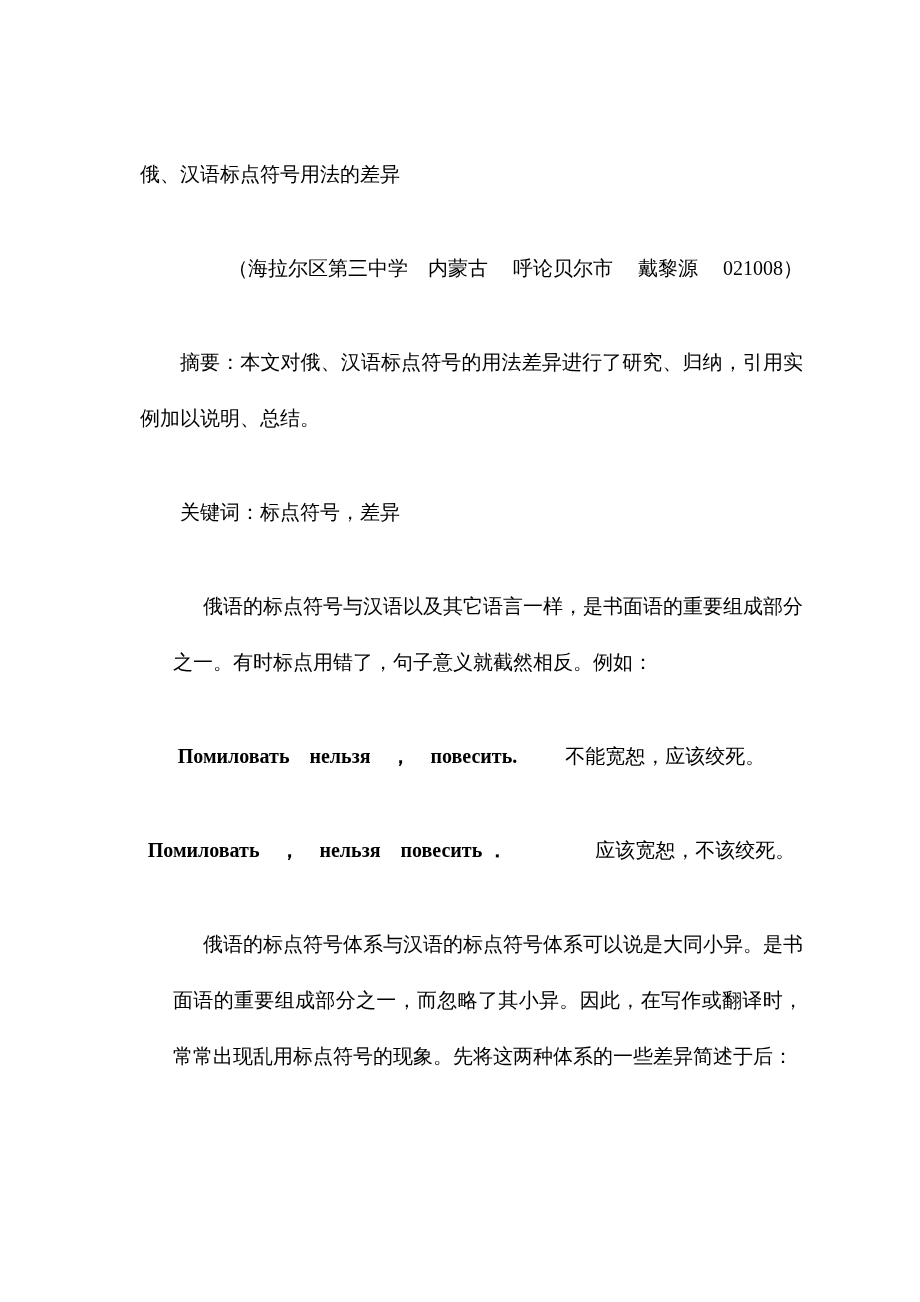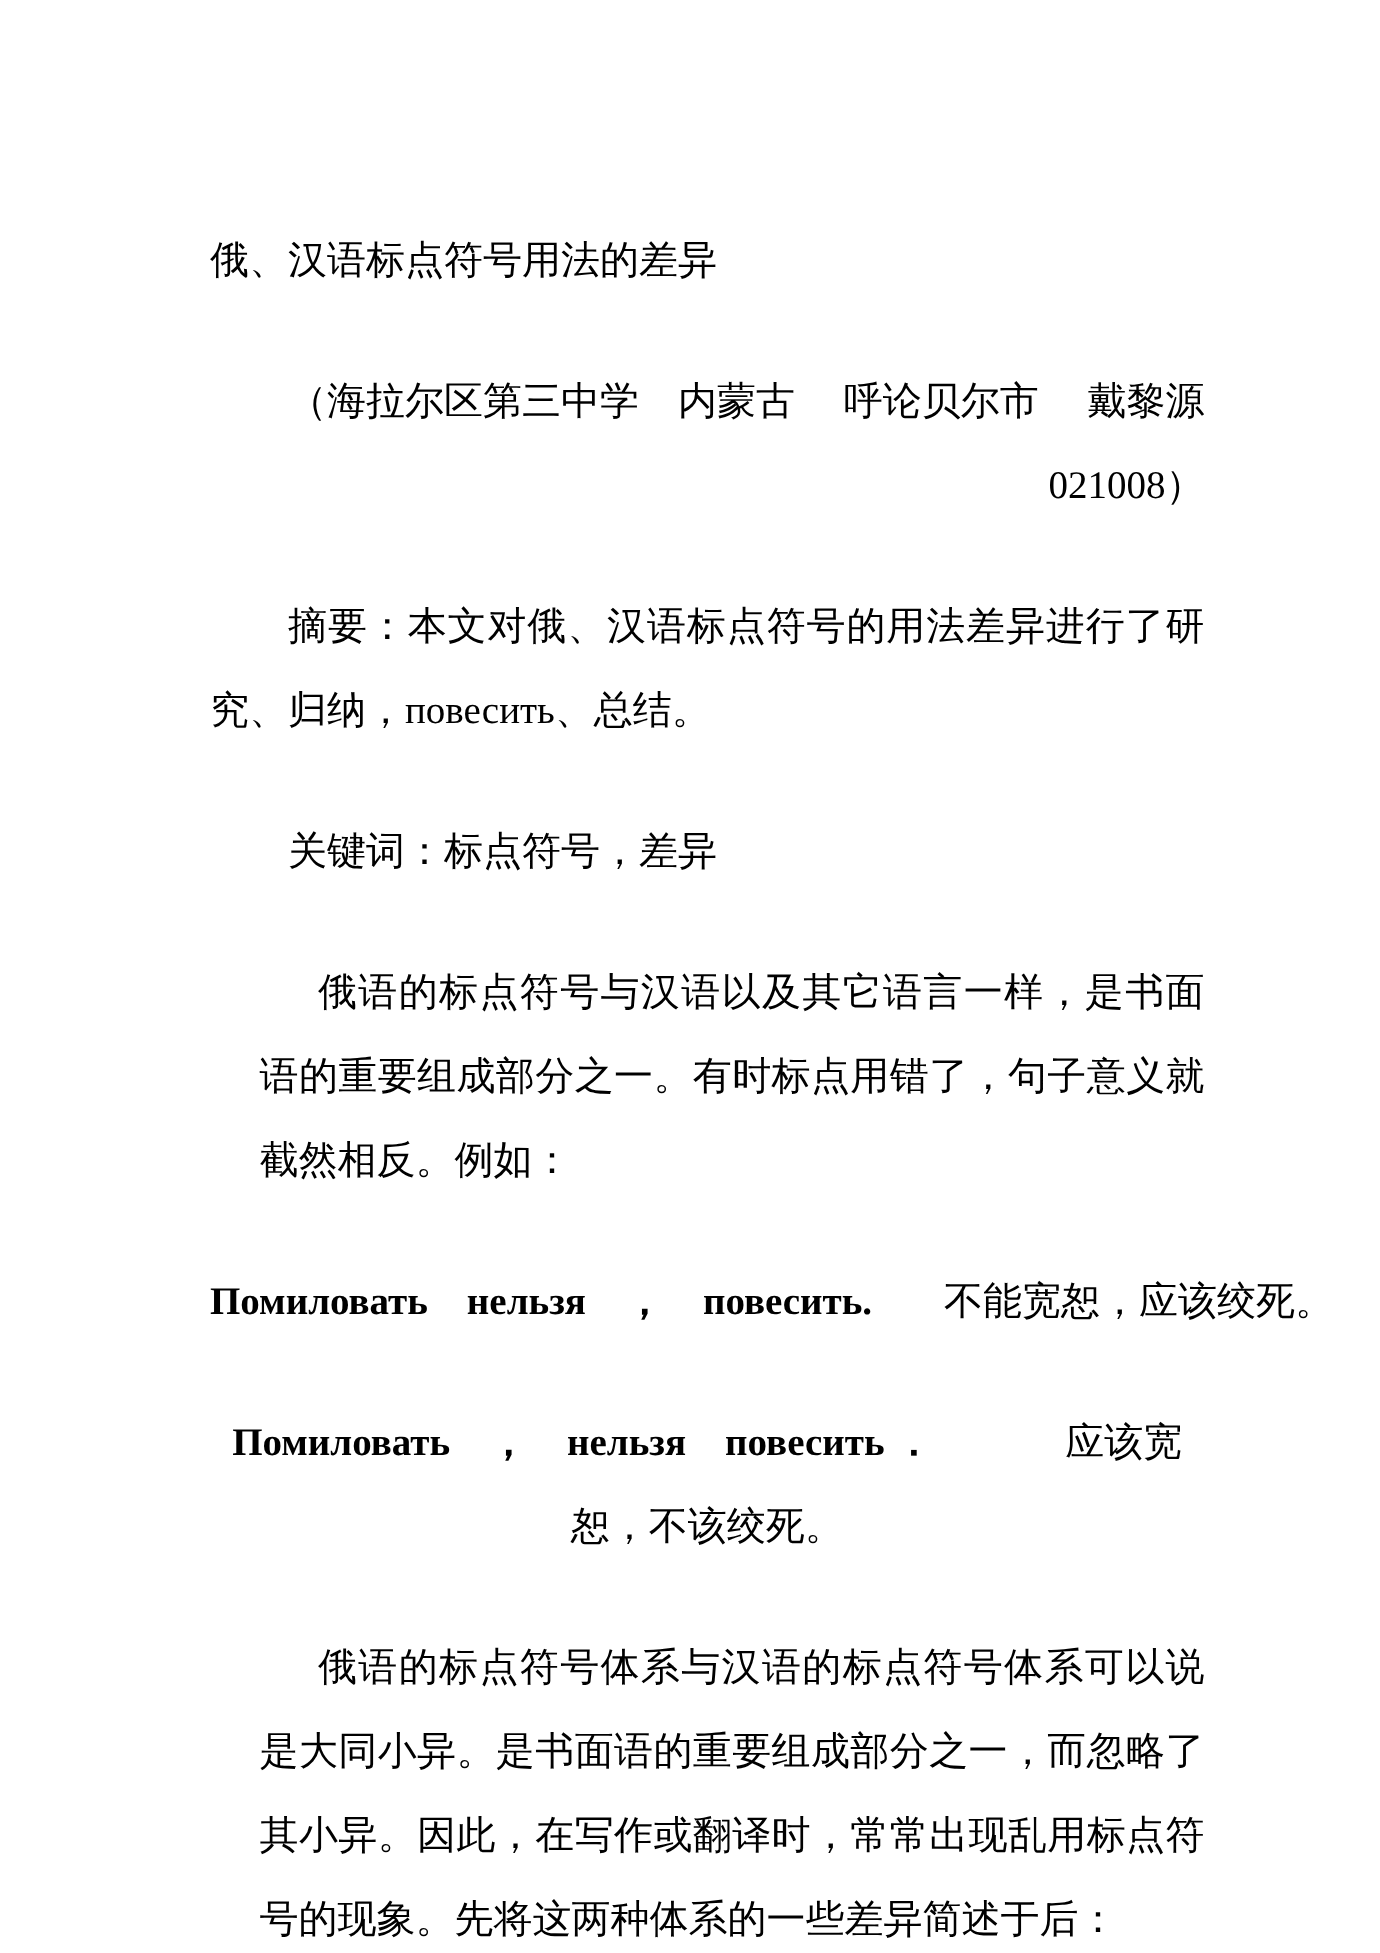"俄、汉语标点符号用法的差异" p { font-size: 26px -> 20px }
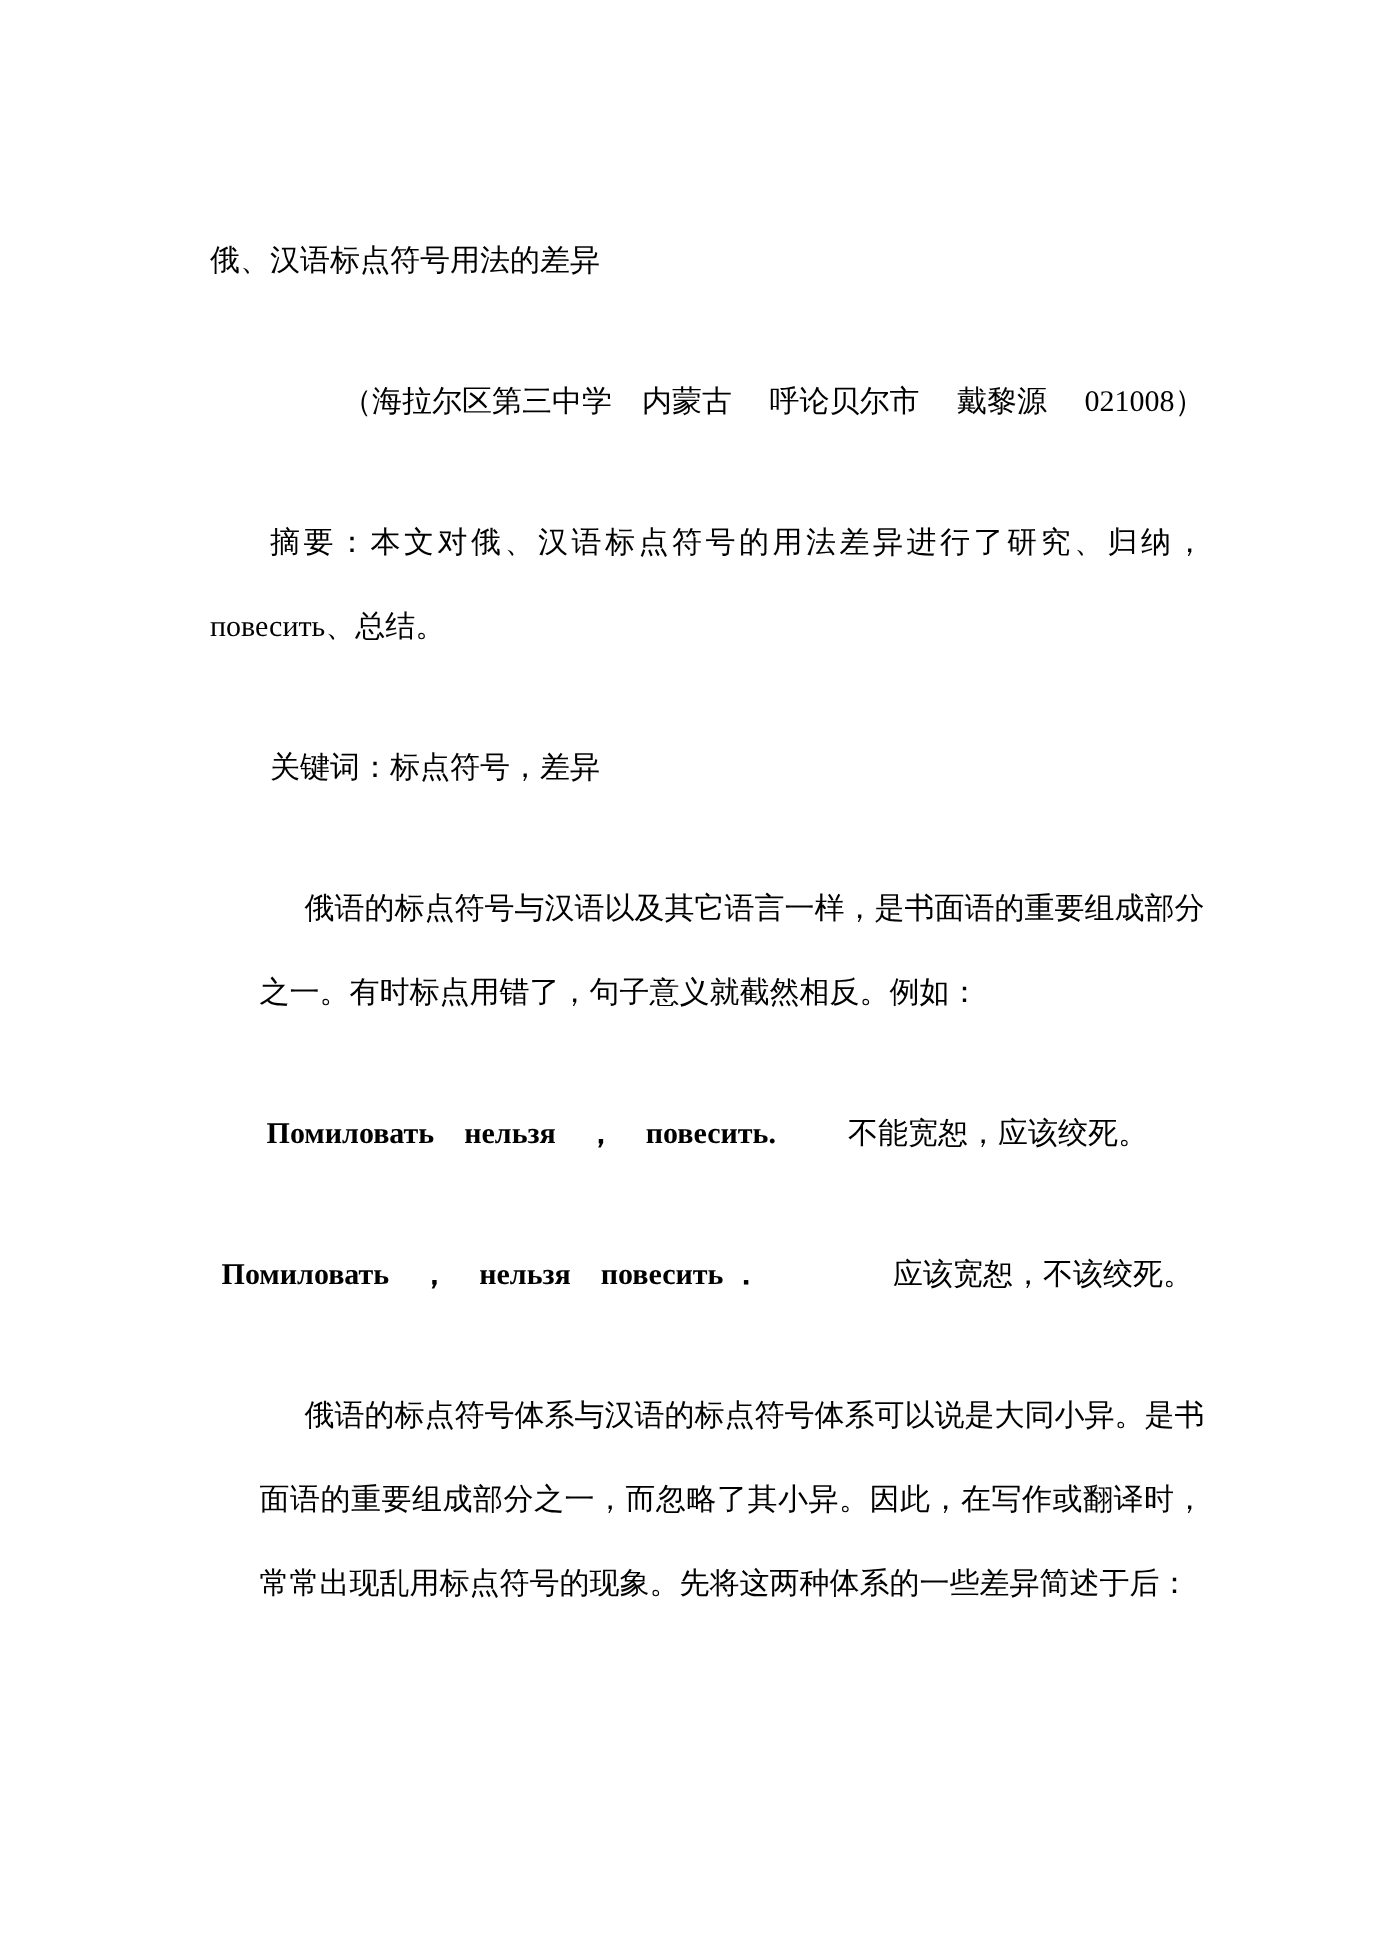"摘要：本文对俄、汉语标点符号的用法差异进行了研究、归纳，повесить、总结。" p.ind2 { text: повесить -> 引用实例加以说明 }
